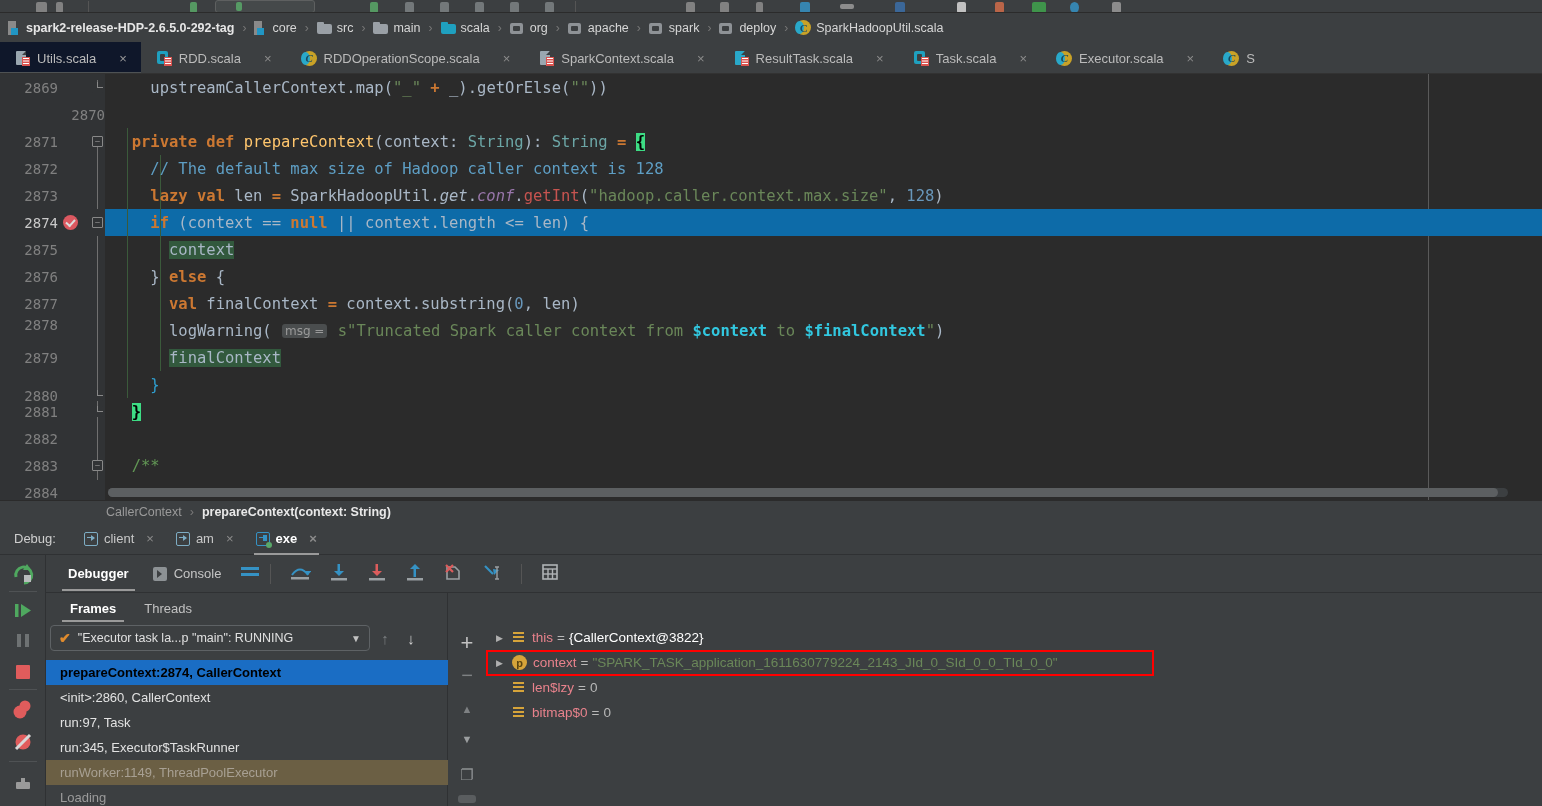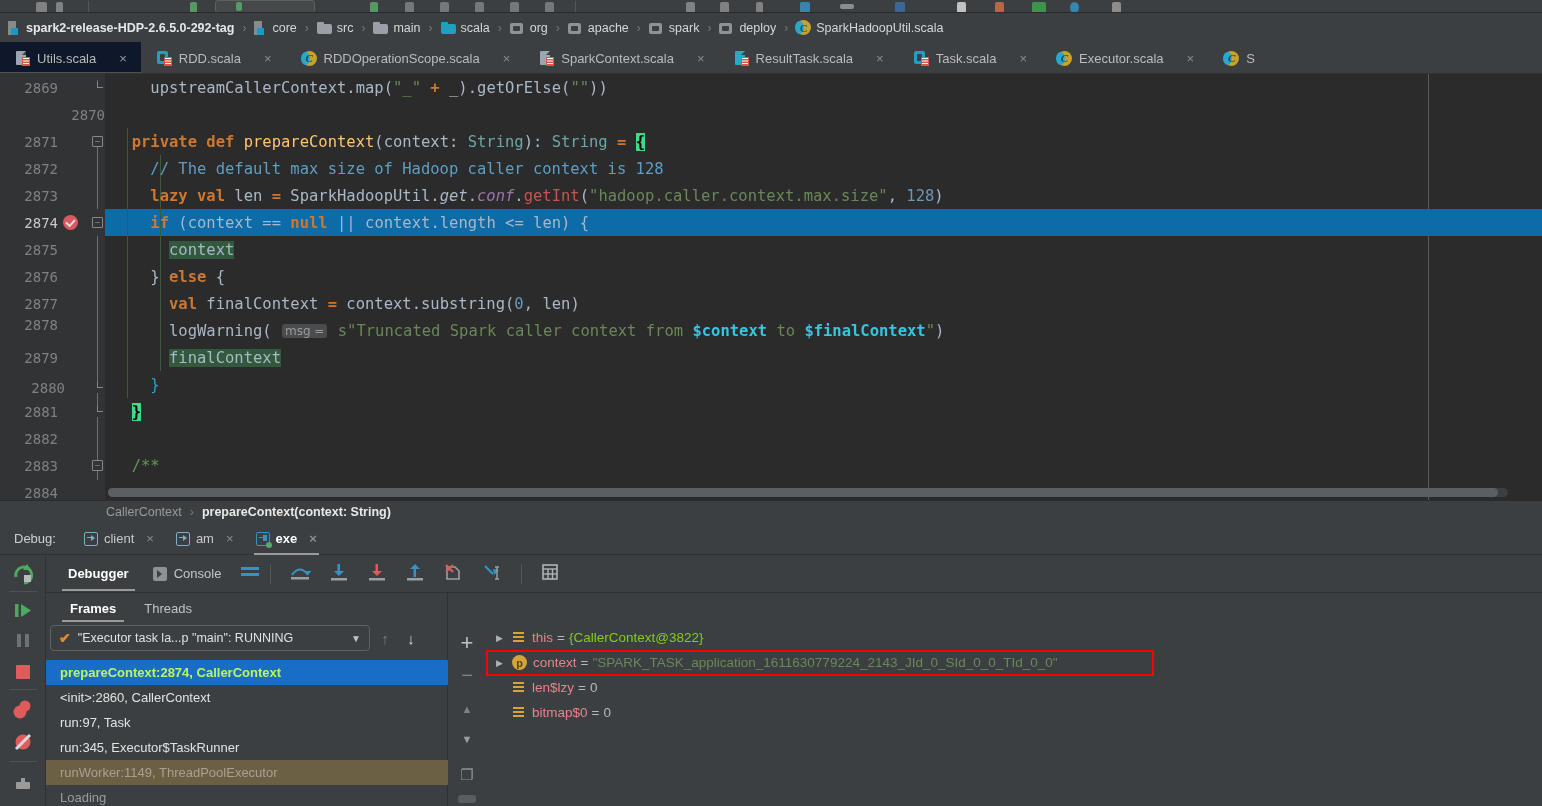"2880" div.gutter-line { padding-left: 7px -> none; top: 300px -> 308px }
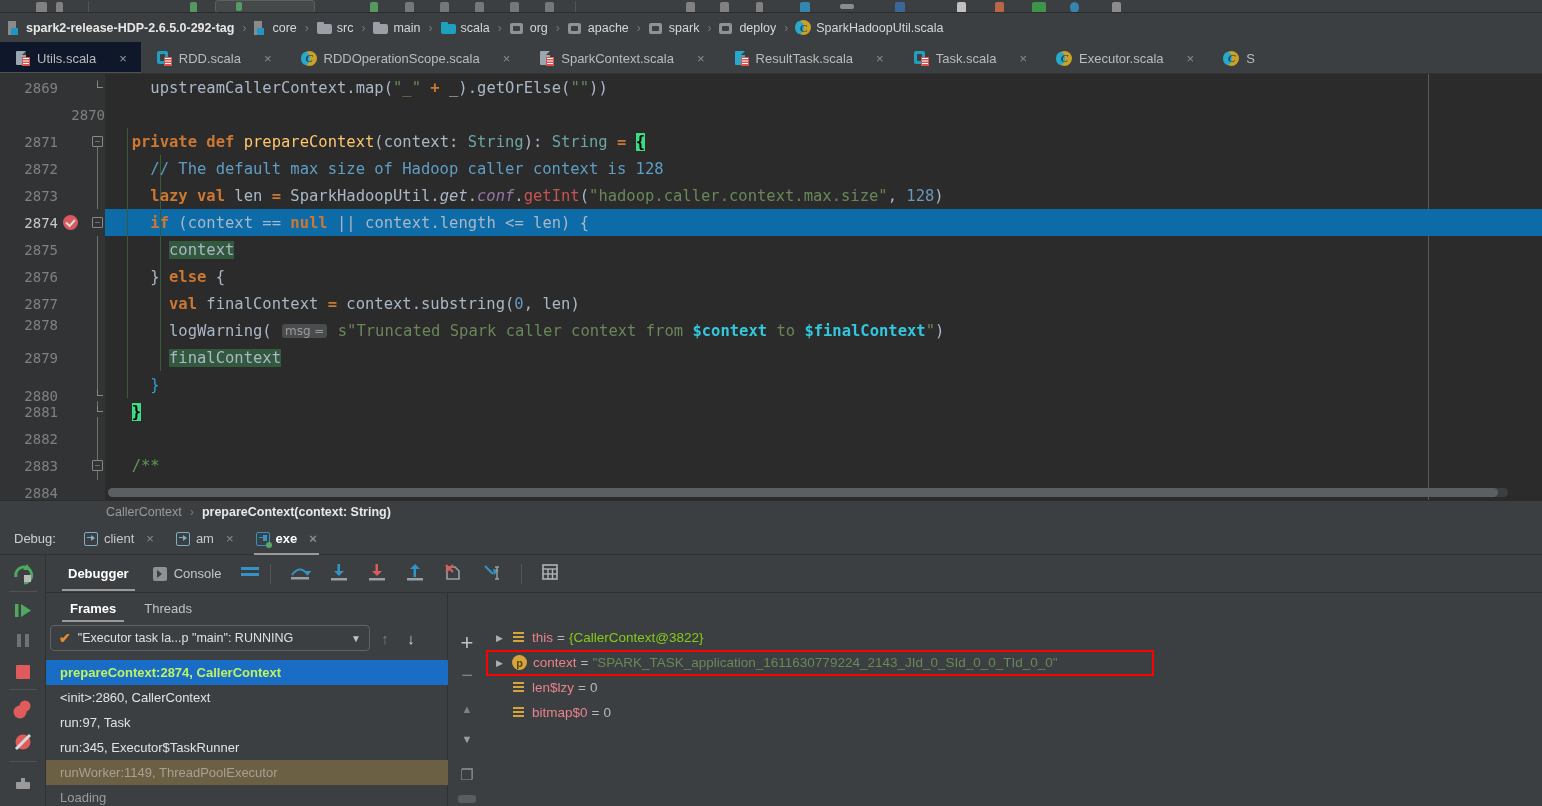"{CallerContext@3822}" .var-val-obj { color: #84cc16 -> #ffffff }
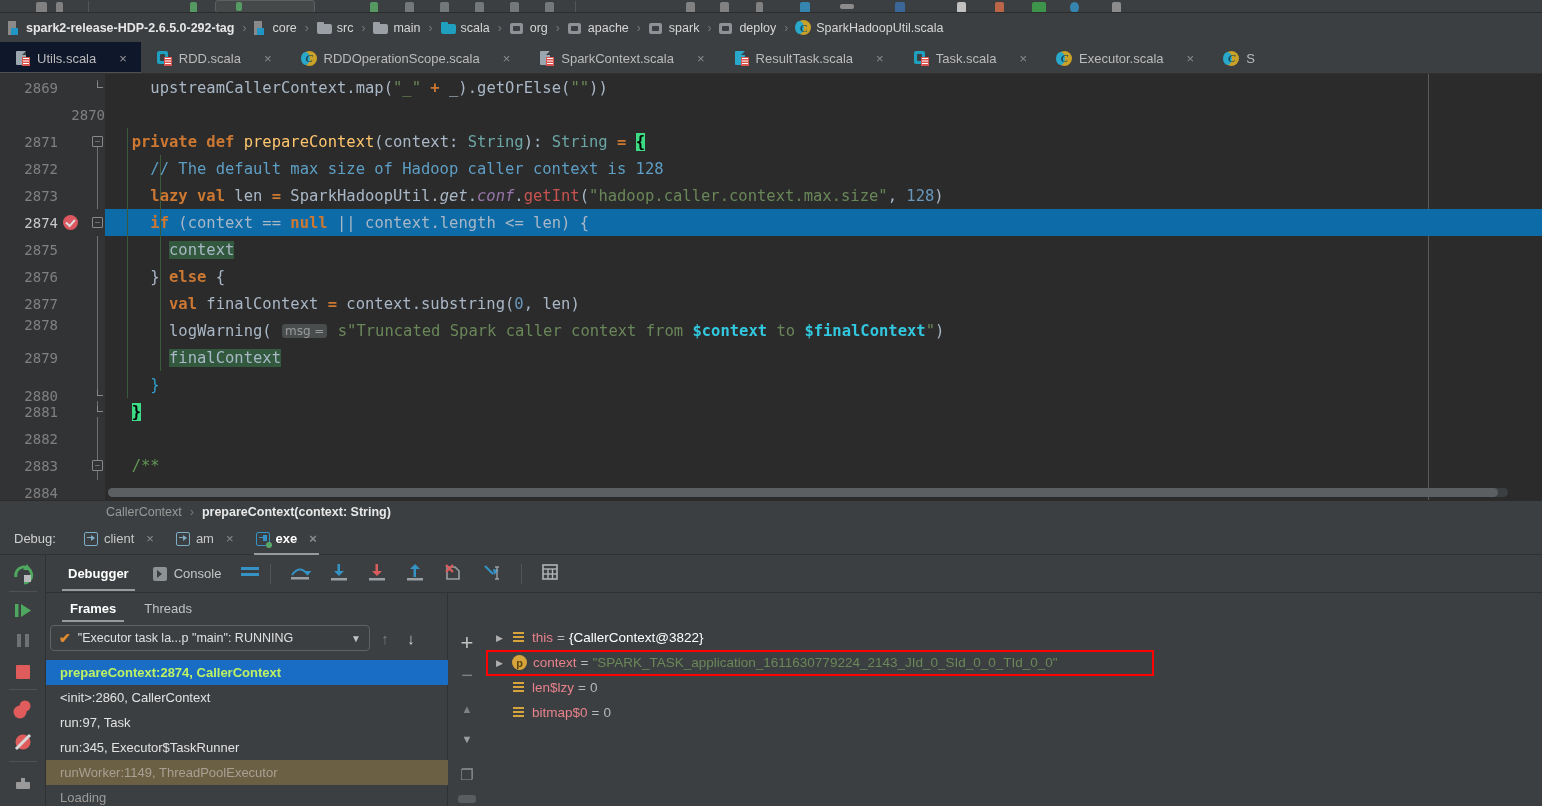"prepareContext:2874, CallerContext" .frame-item.selected { color: #bef264 -> #000000 }
